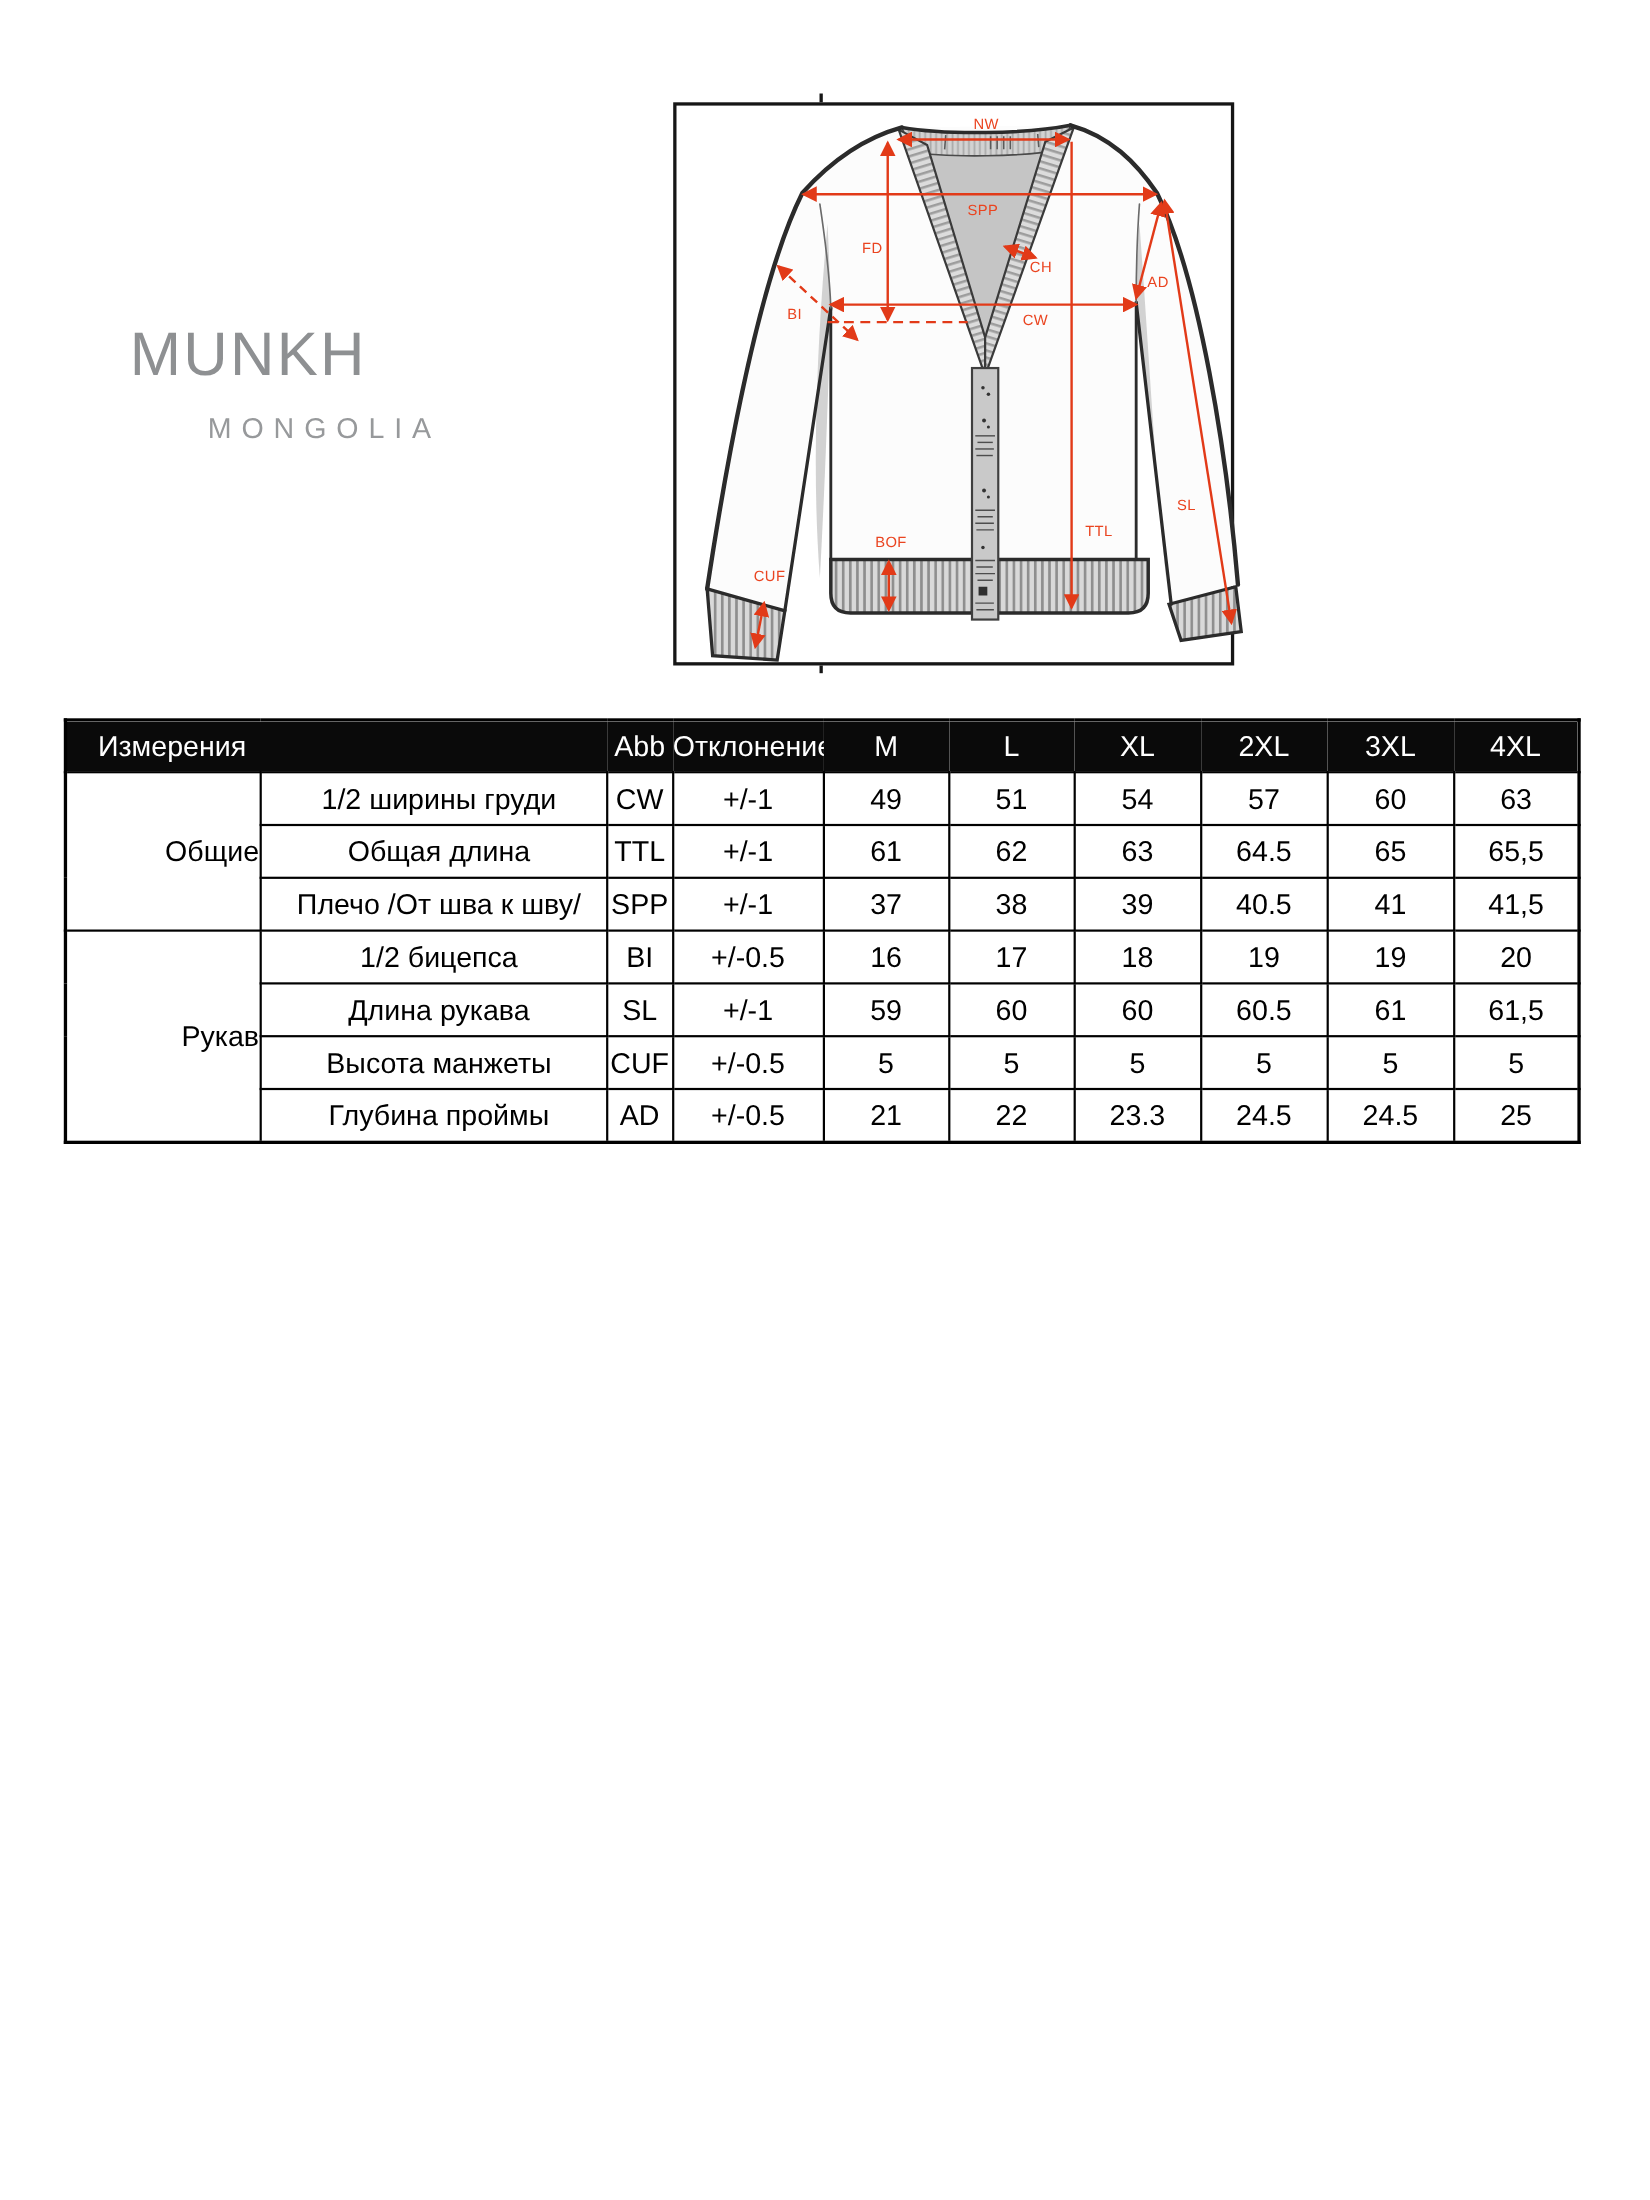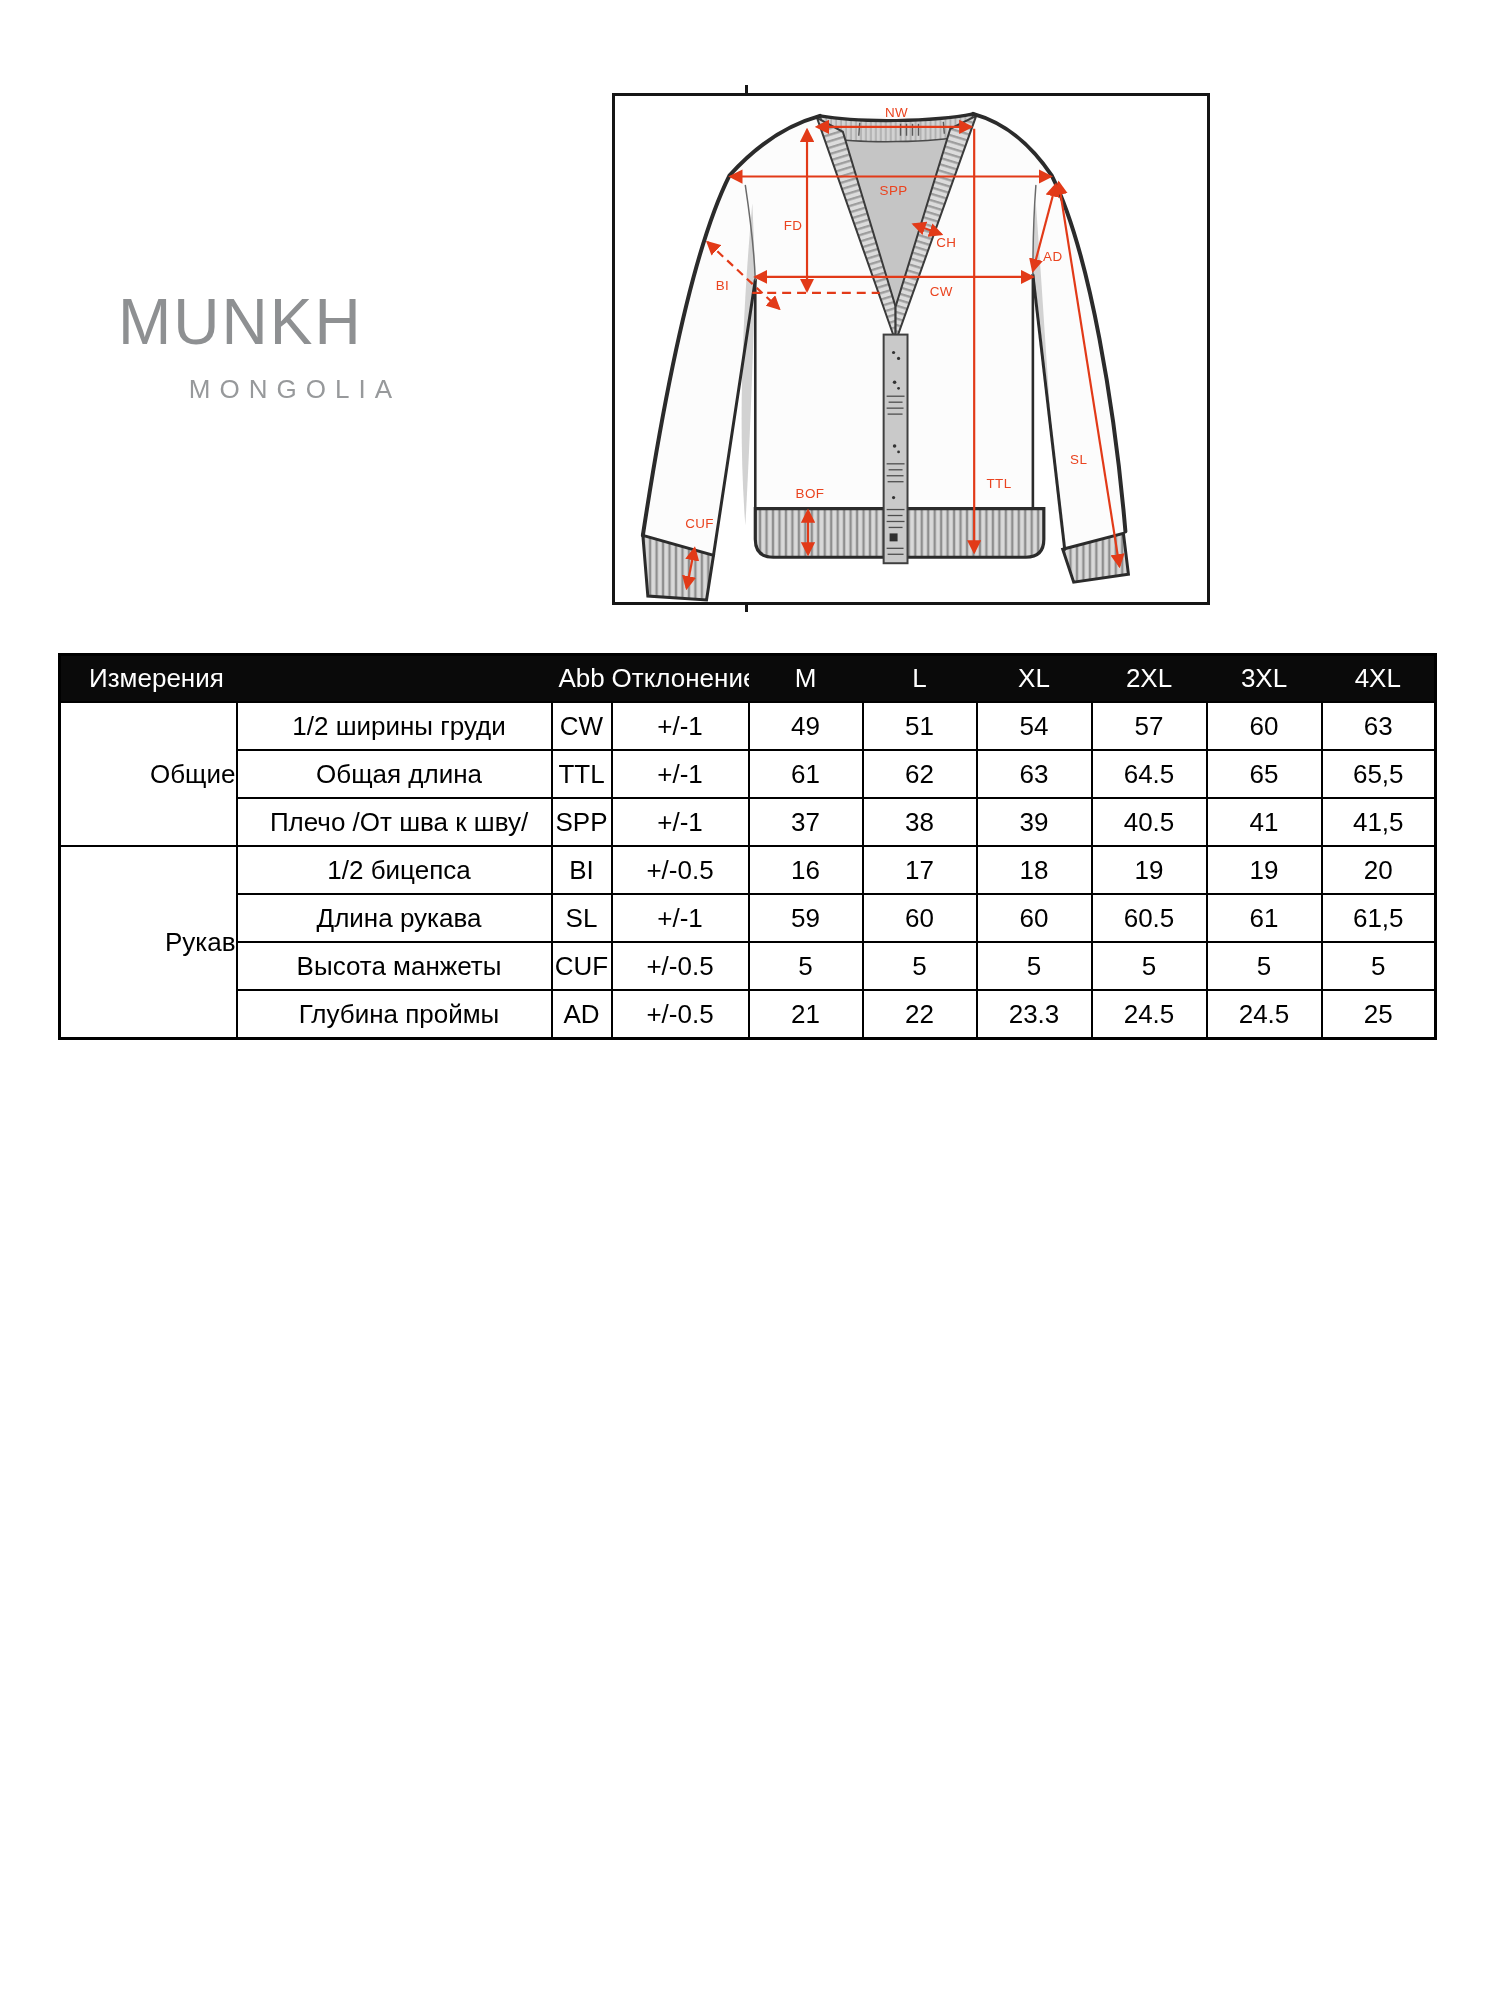"NW" .draw-box { width: 598px -> 510px }
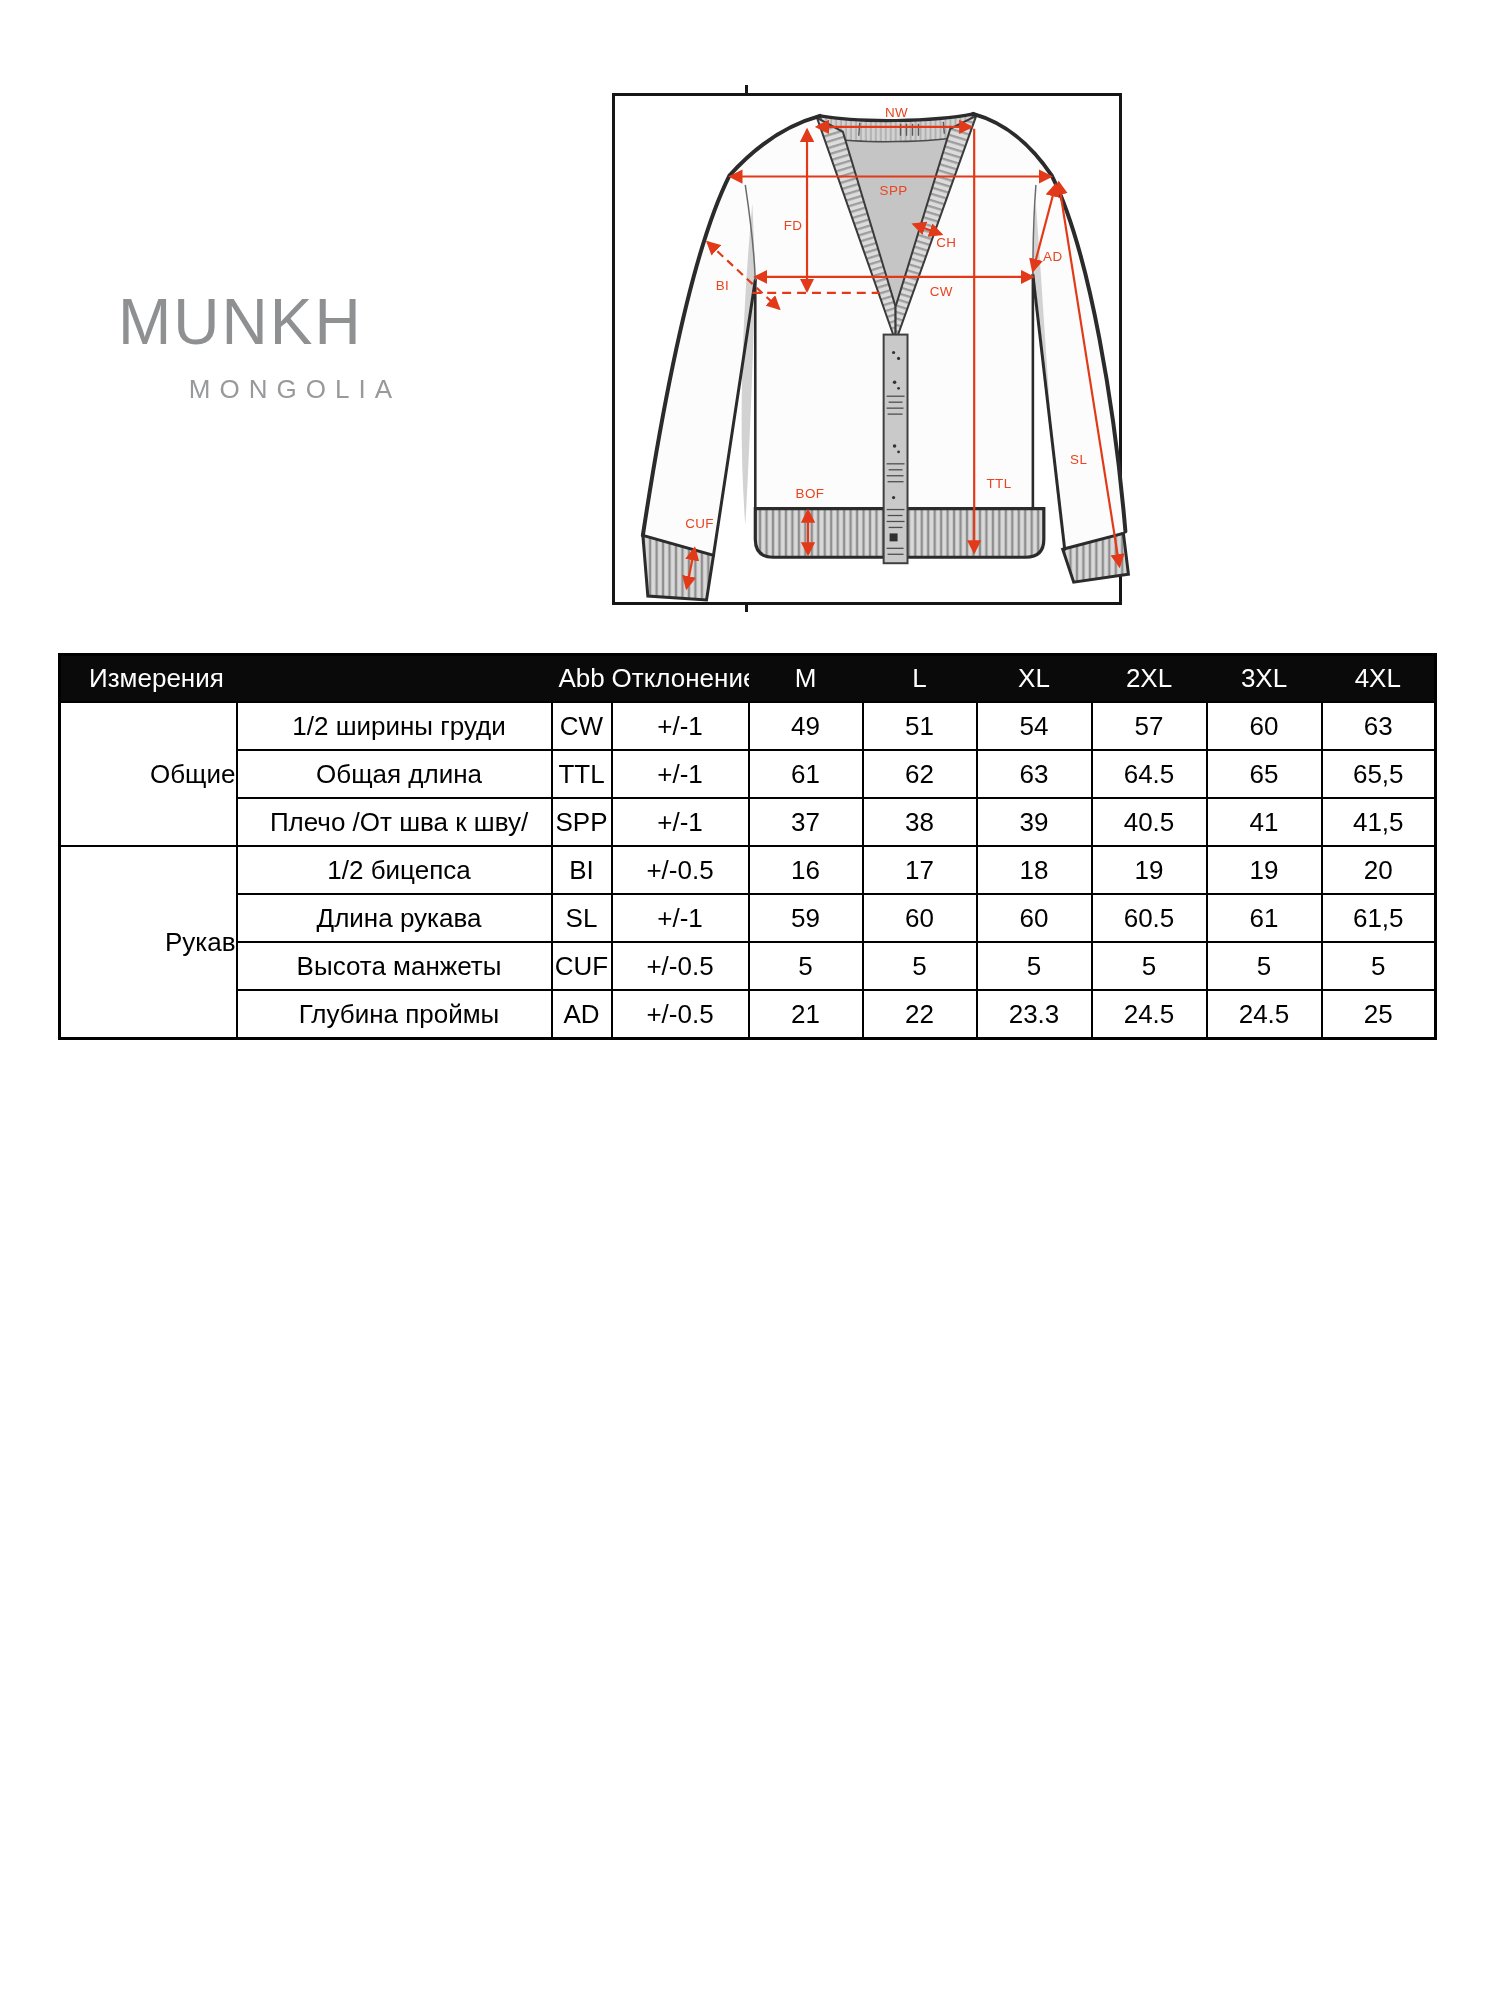"MUNKH" .logo-main { font-size: 64px -> 56px }
